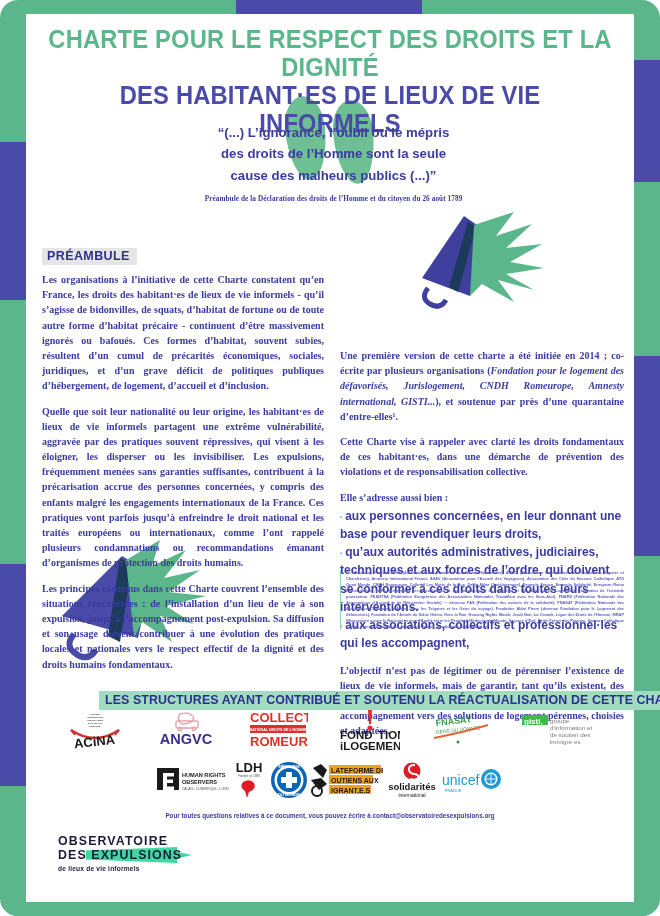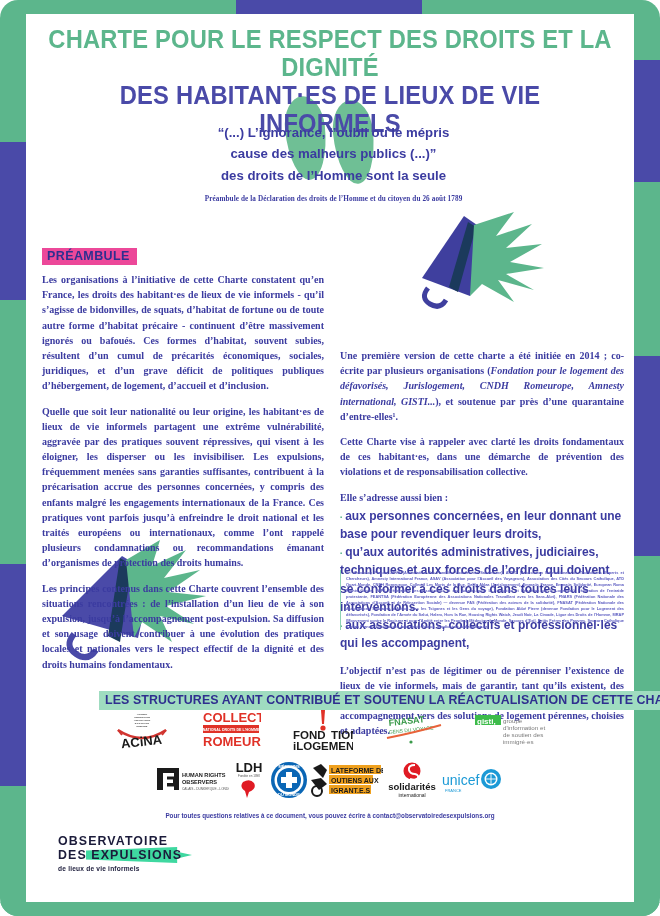"cause des malheurs publics (...)”" div.quote-line { order: before "des droits de l’Homme sont" -> after "des droits de l’Homme sont" }
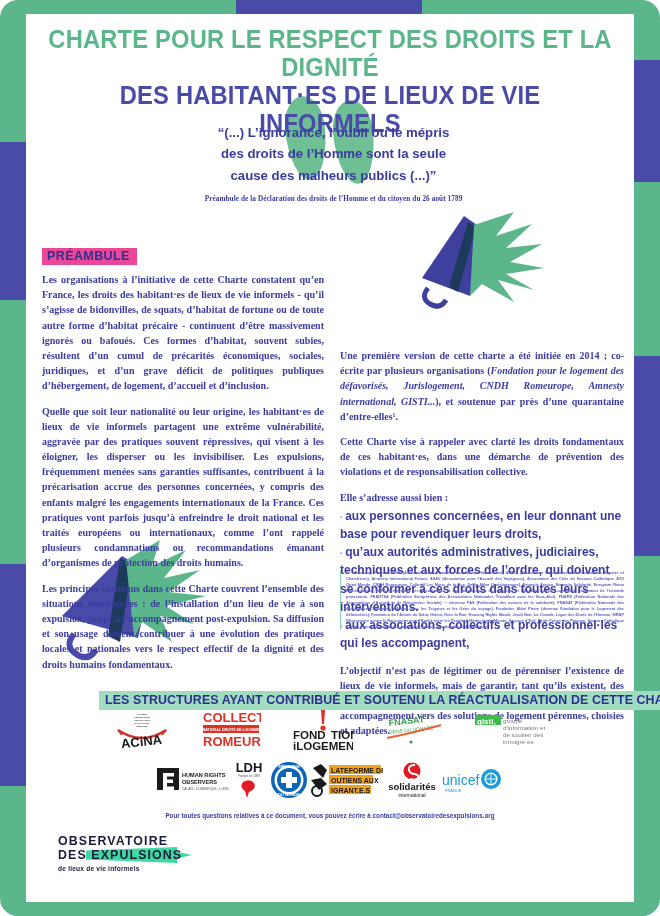"PRÉAMBULE" .preambule-tag { background: #ec4899 -> #e5e5e5 }
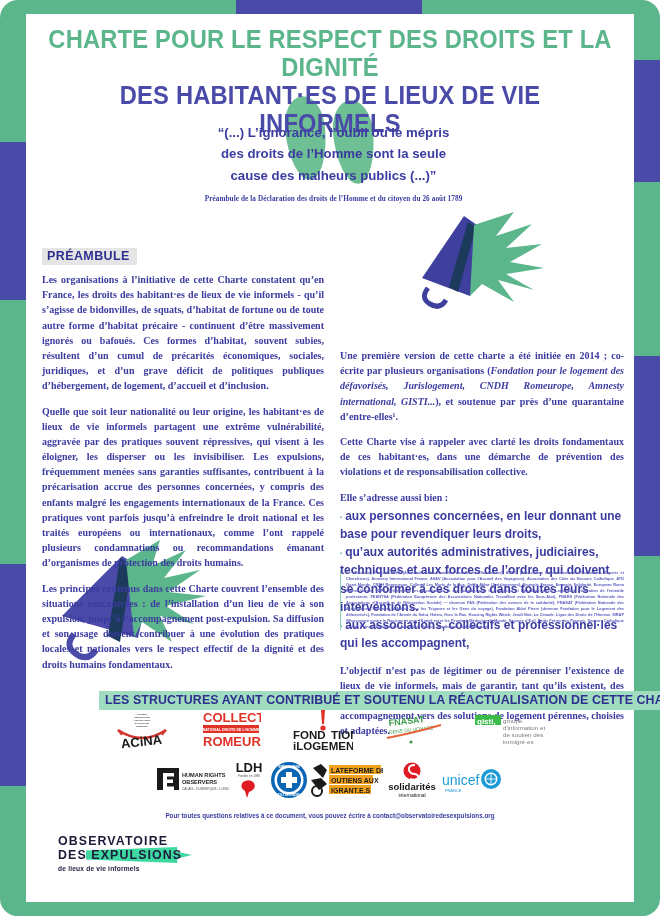"ANGVC" div.logo { html: none -> <div> <svg> <g> <path></path> <rect></rect> <circle></circle> <circle></circle> <text>ANGVC</text> </g> </svg> </div> }
